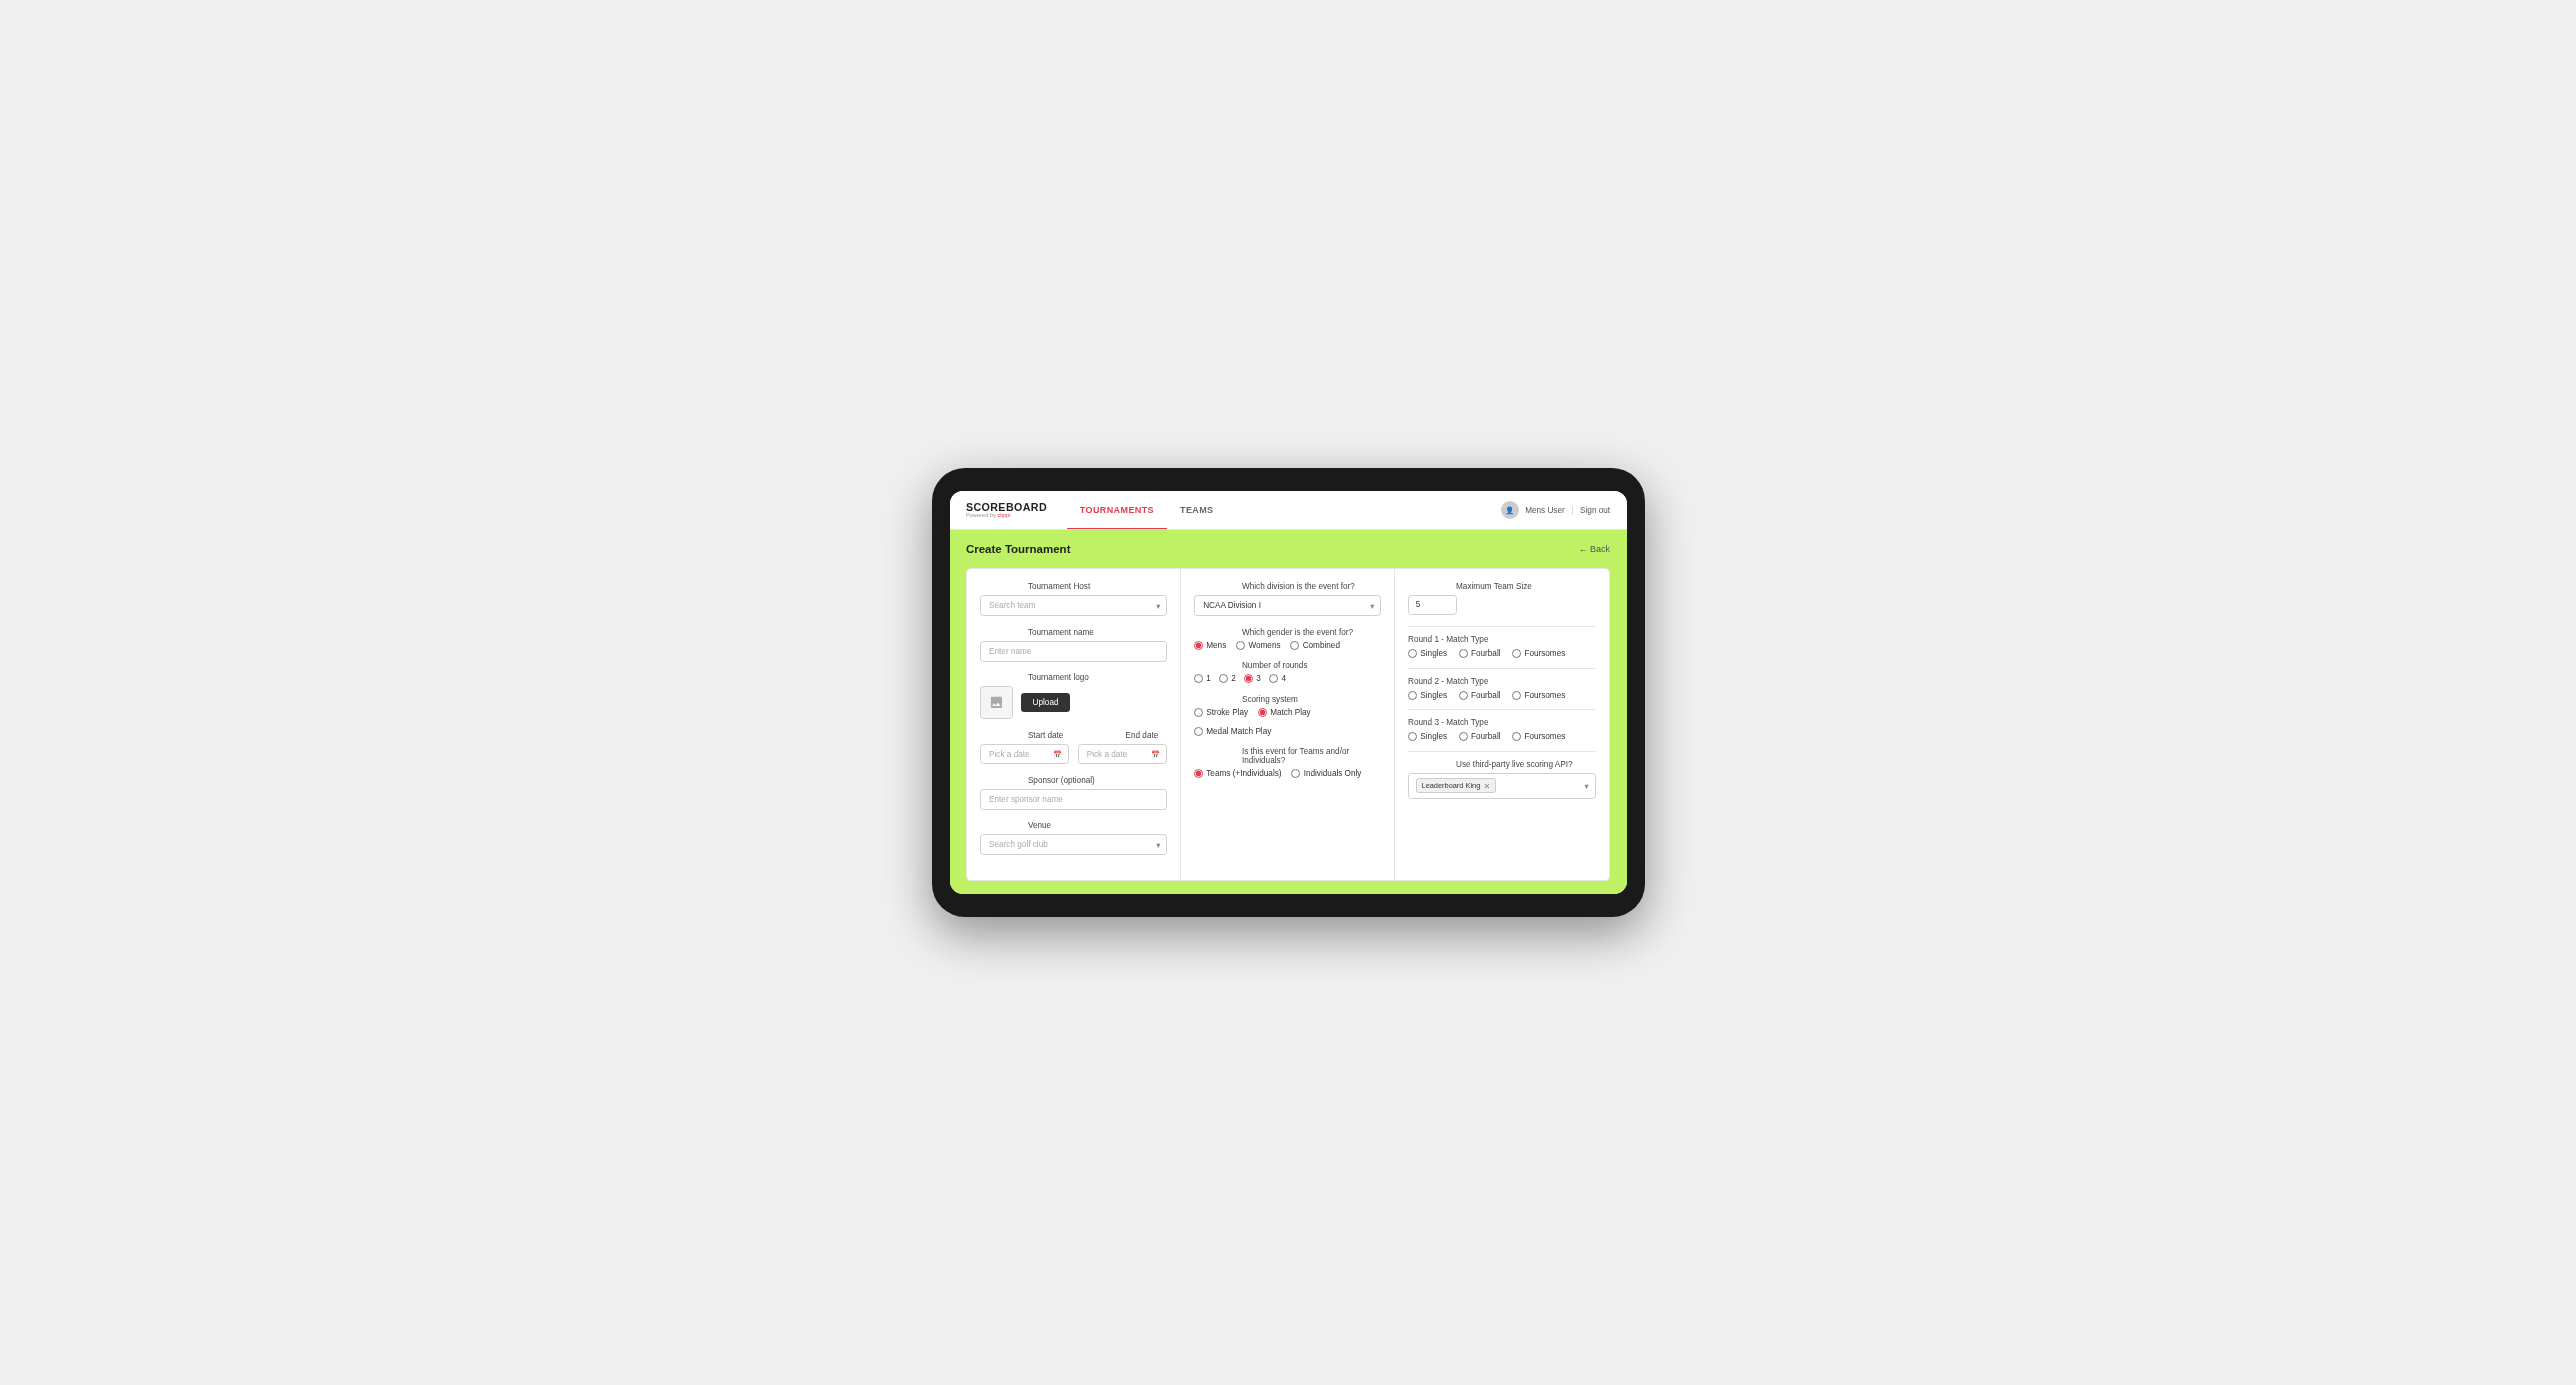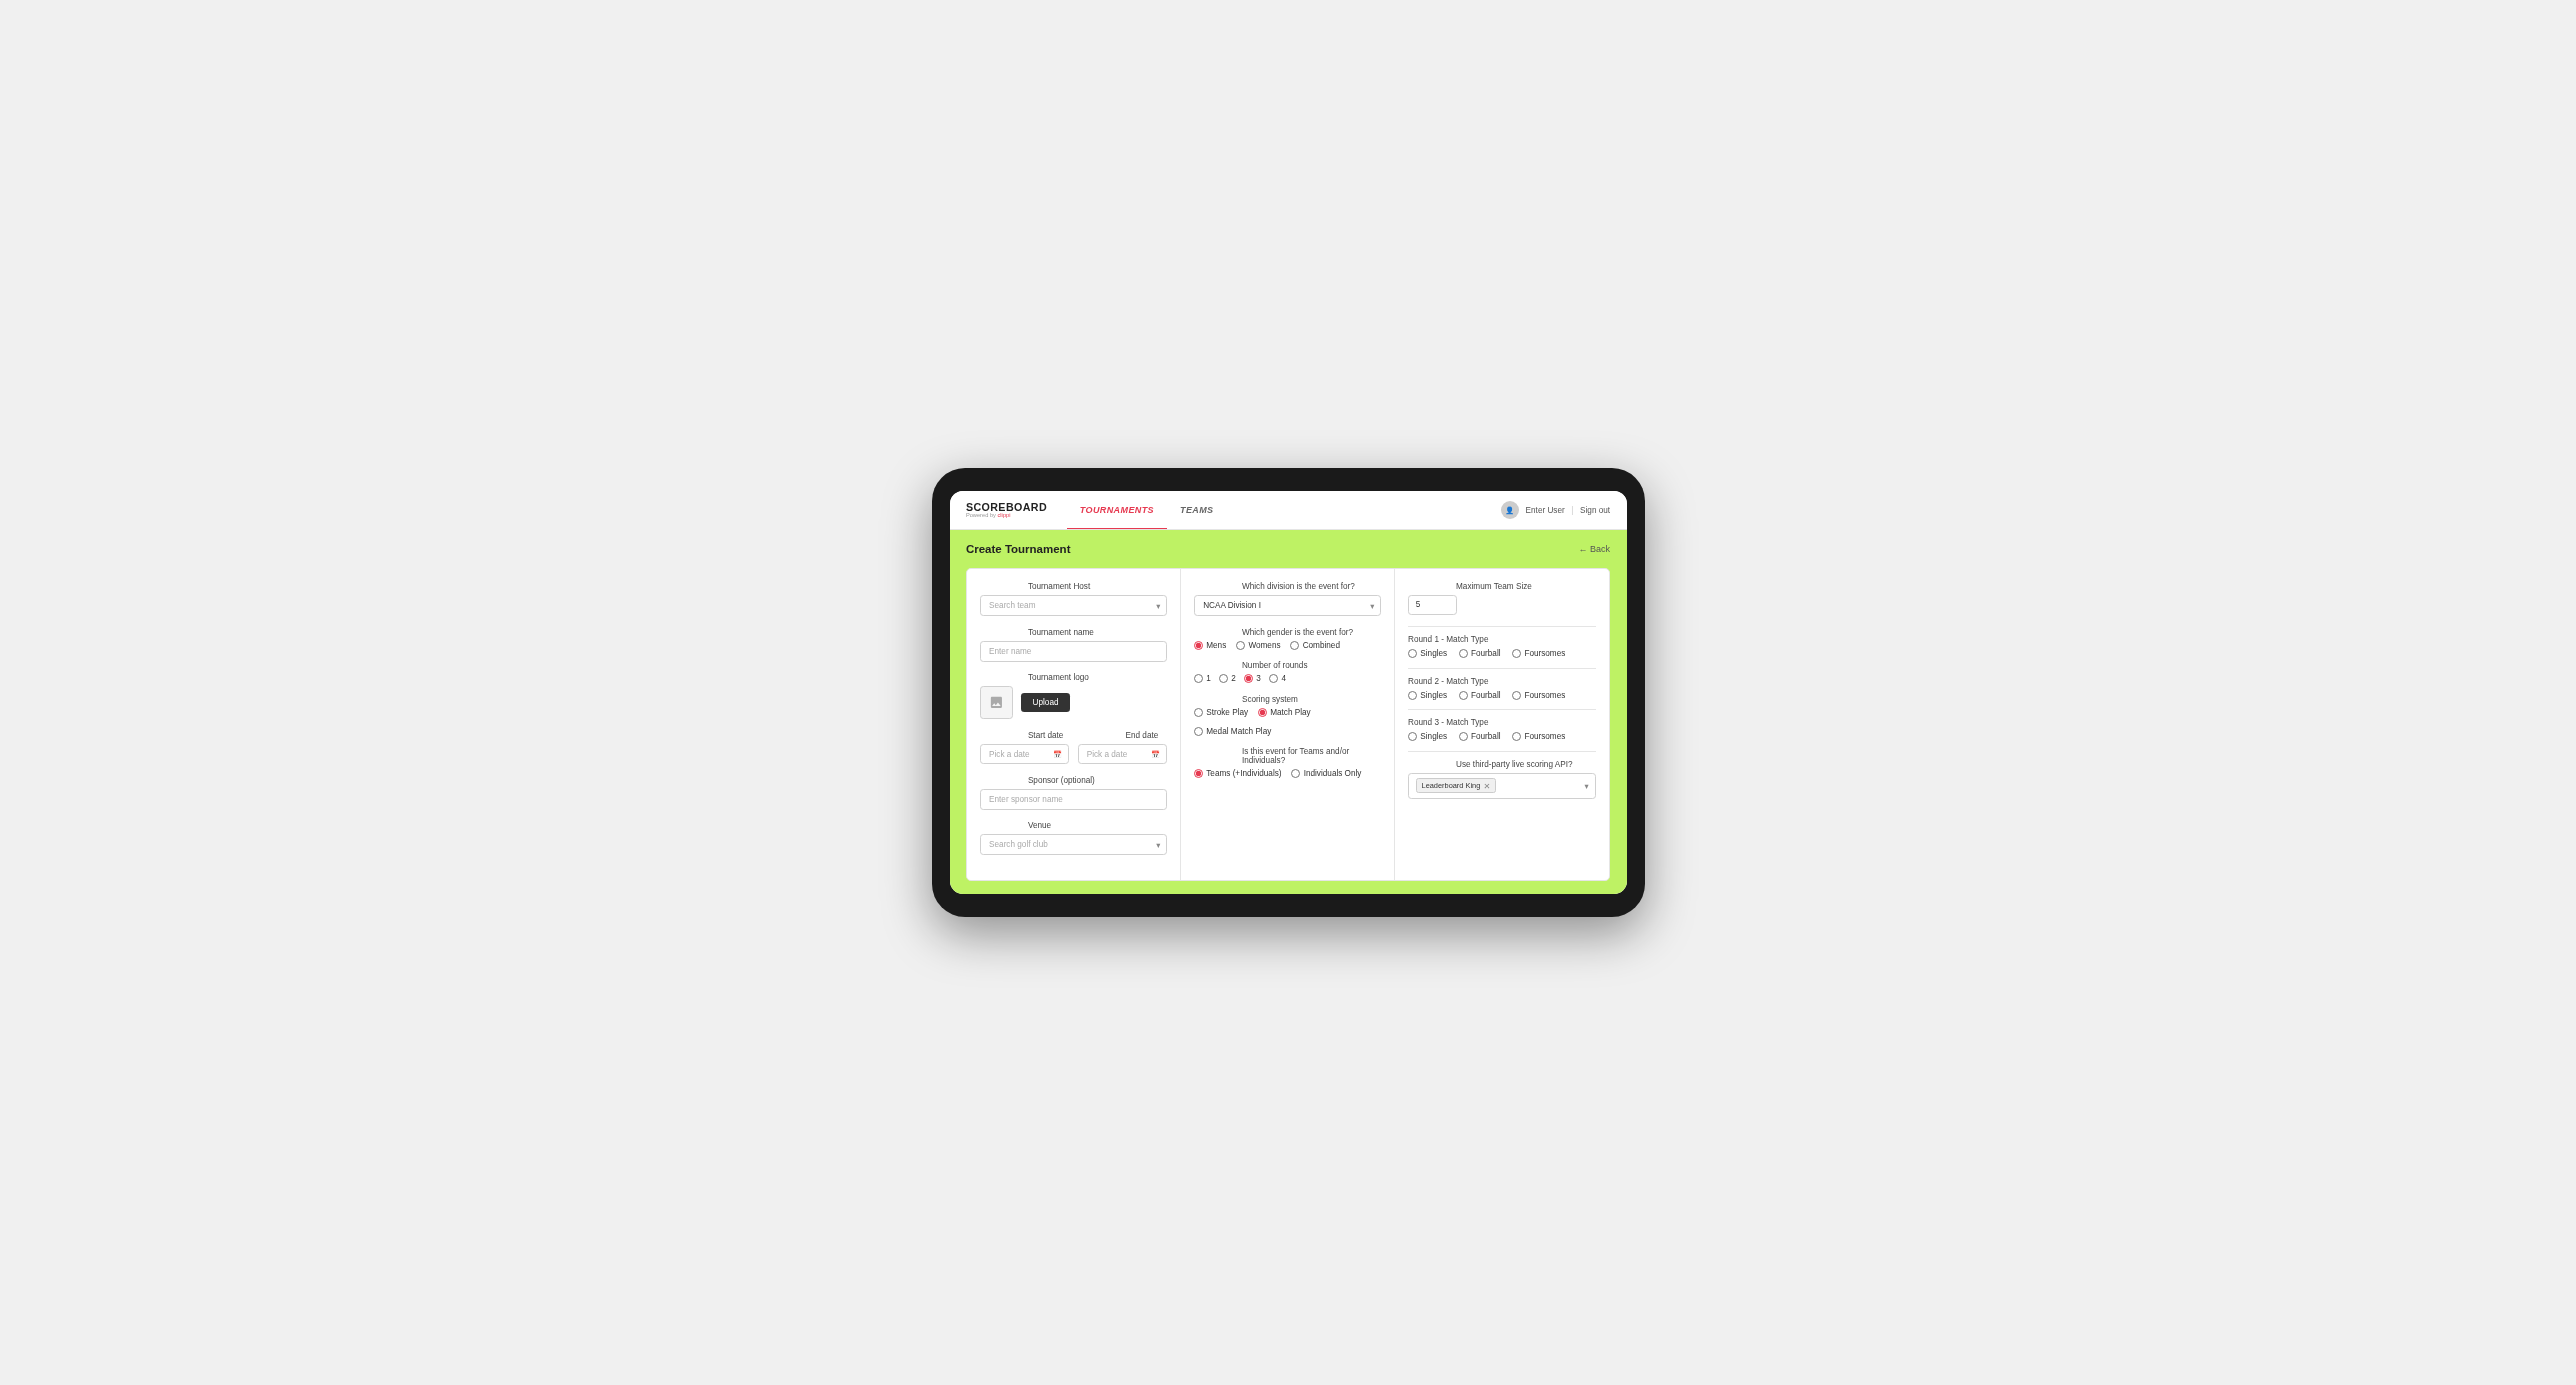"TOURNAMENTS" .nav-tab { font-style: italic -> none }
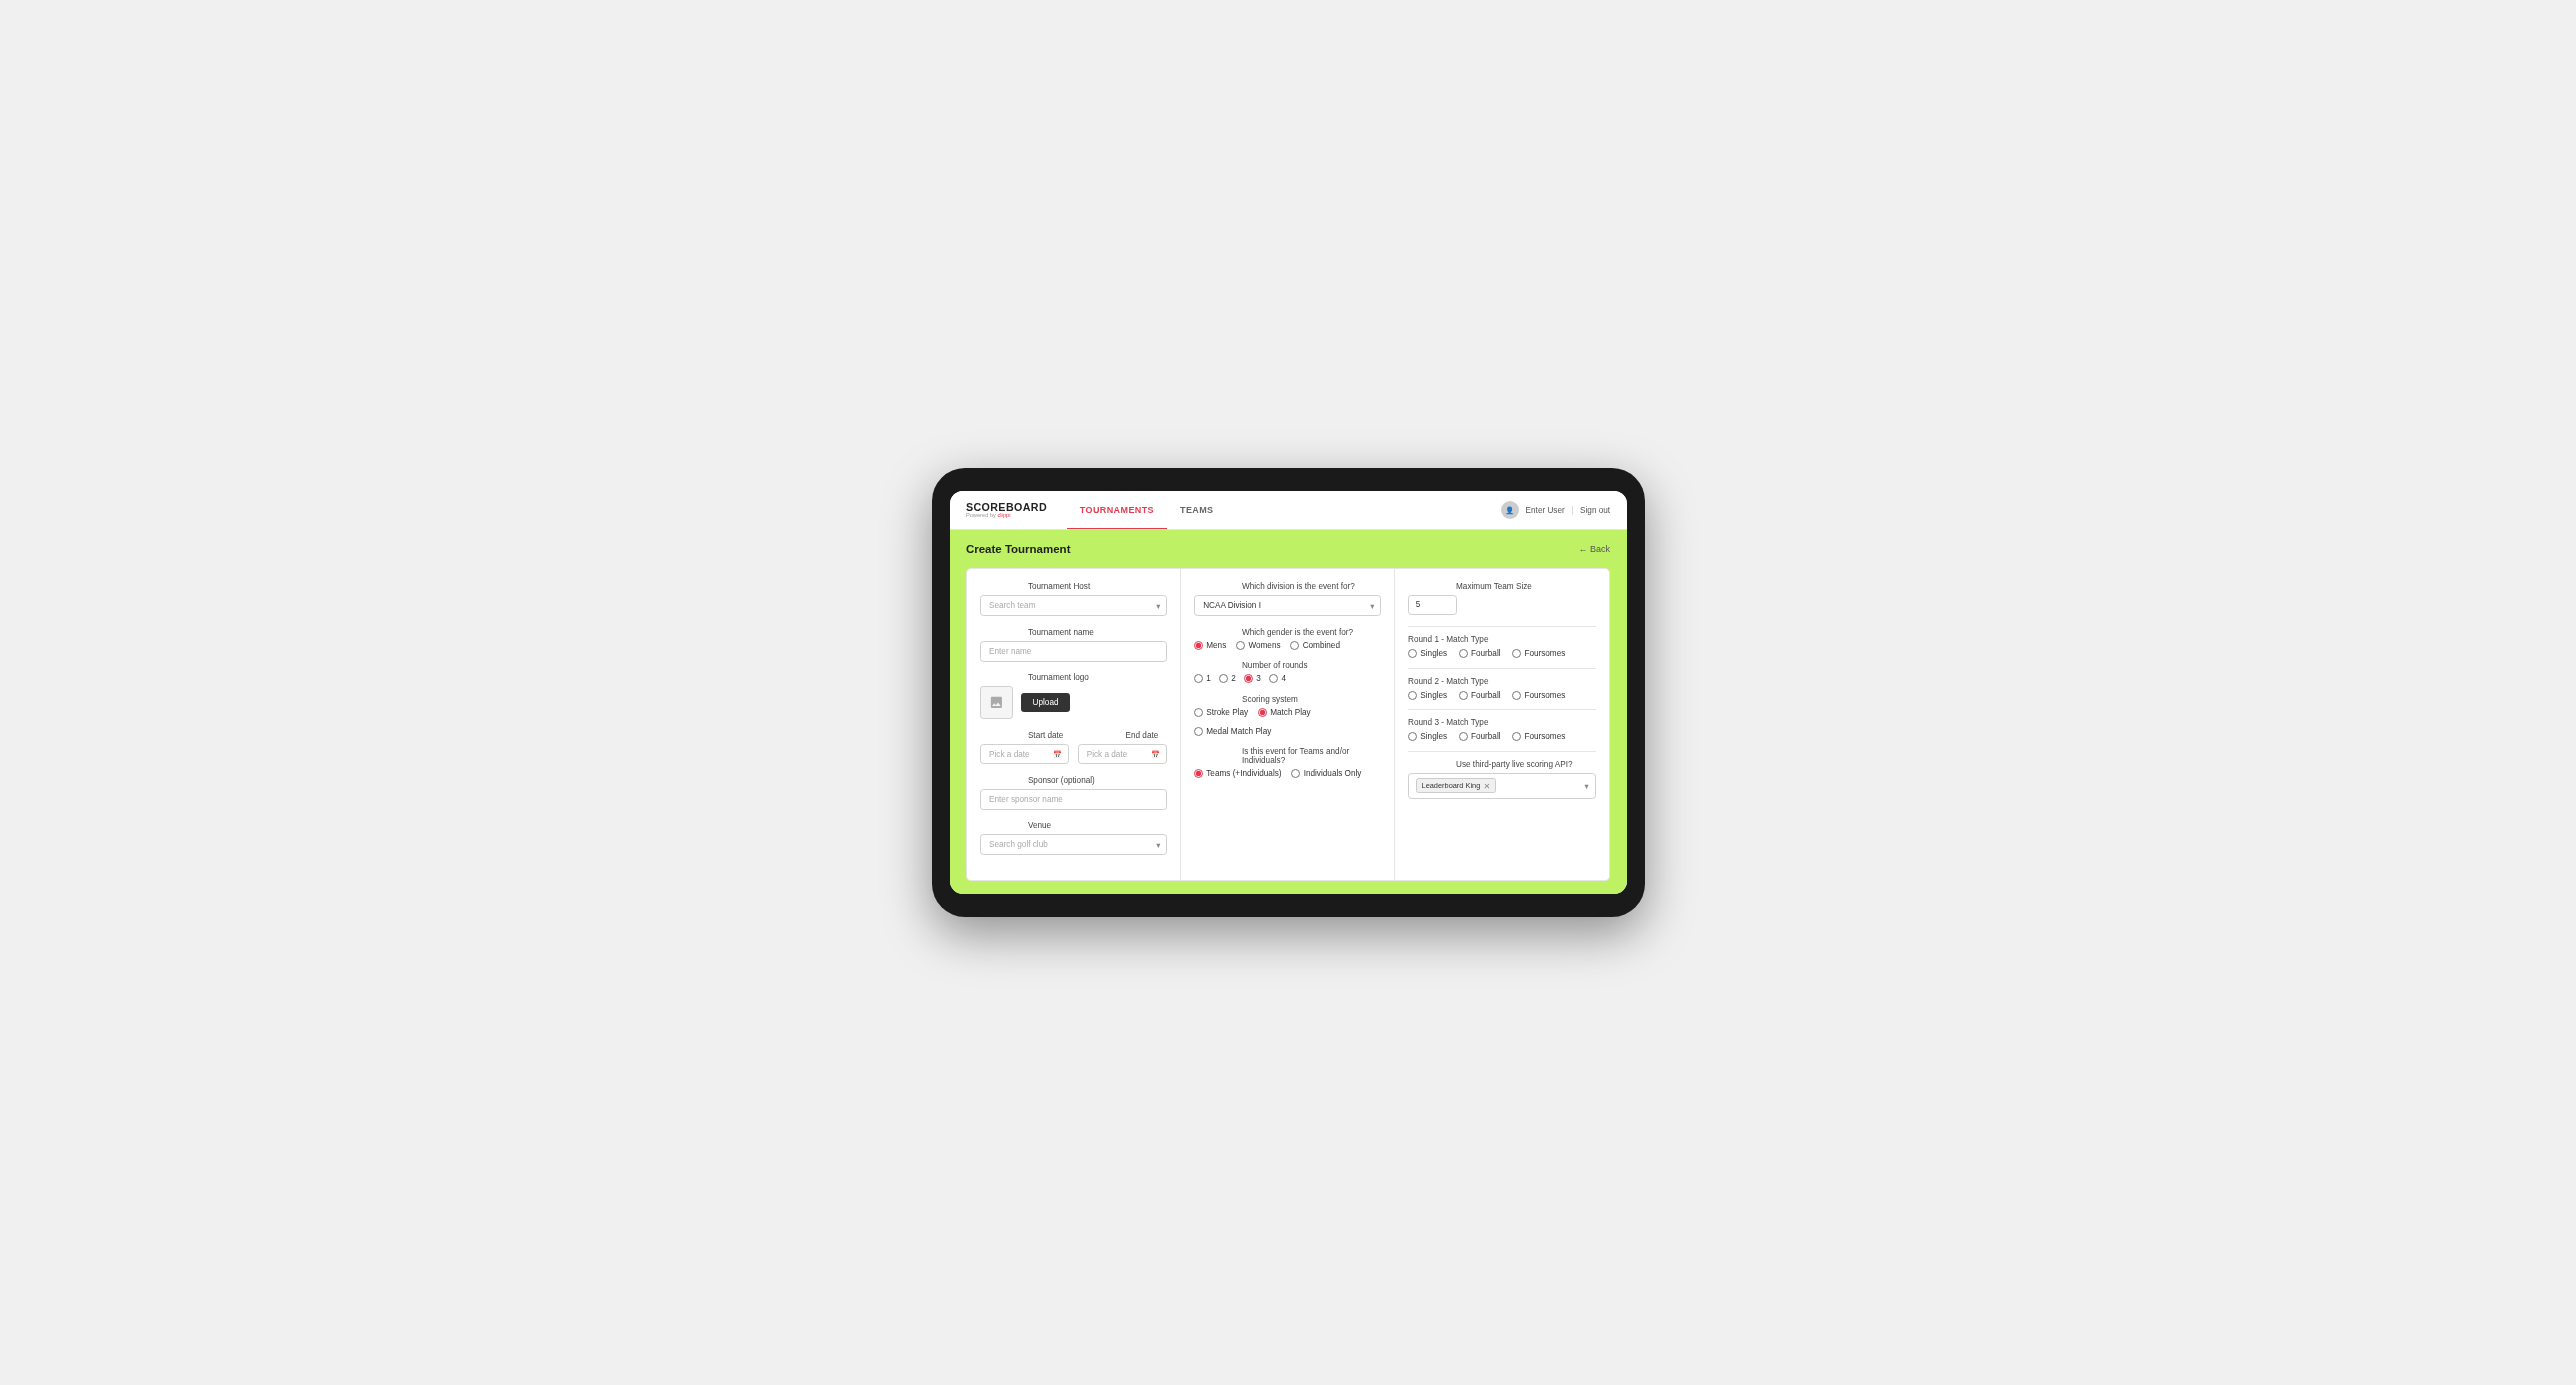"Enter User" span { text: Enter -> Mens }
